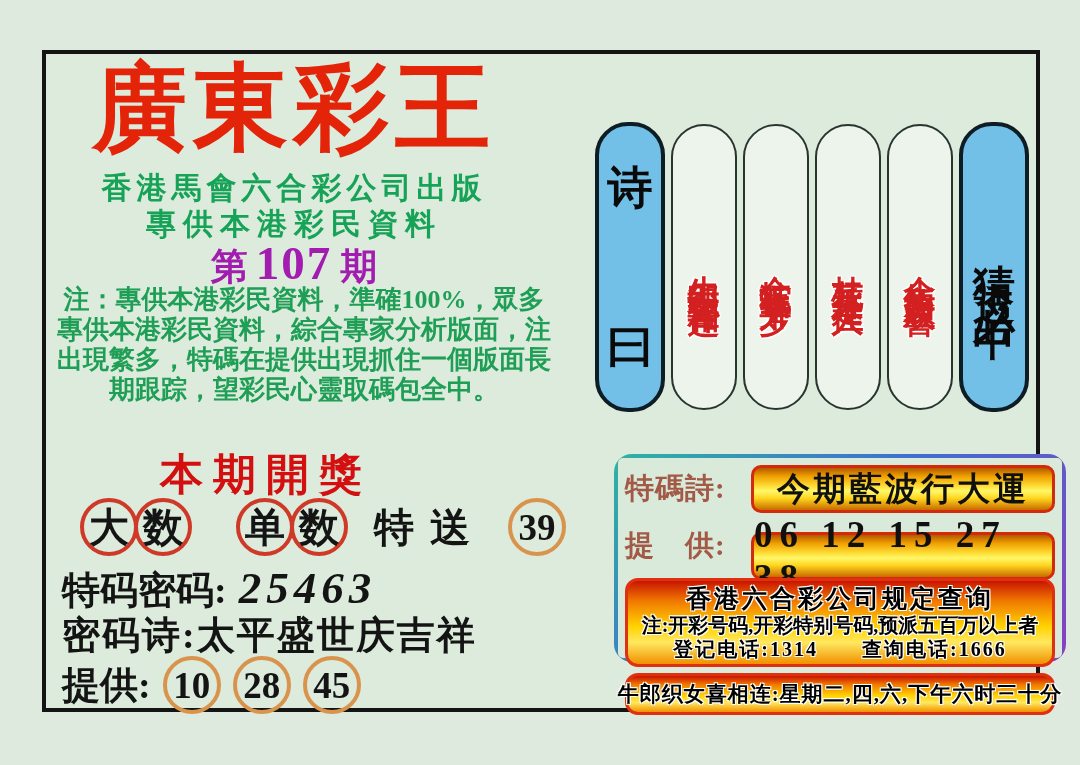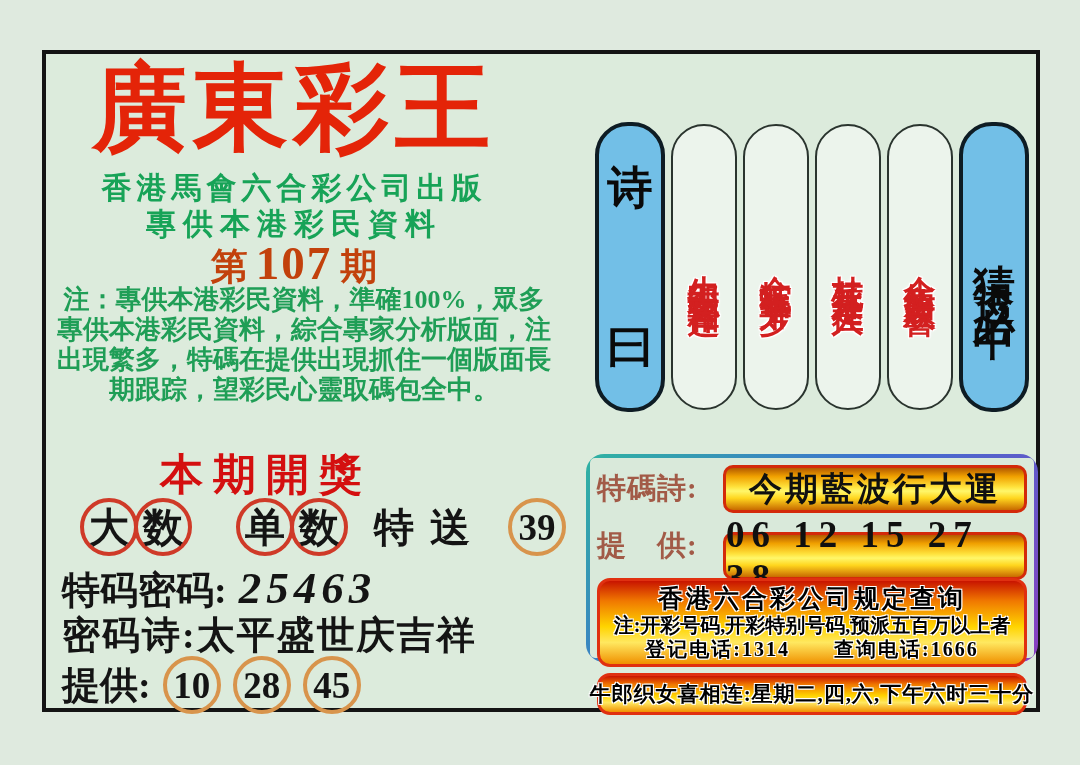"第 107 期" .issue { color: #c2410c -> #a21caf }
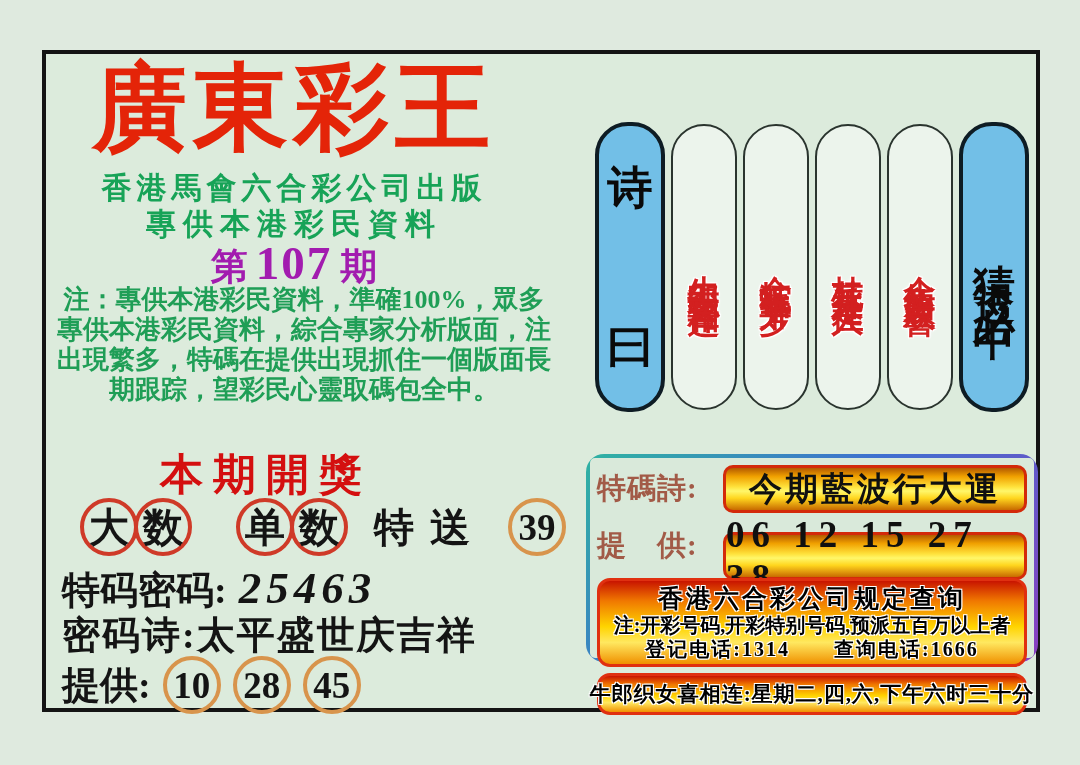"特碼詩:" .special-box { left: 540px -> 568px }
